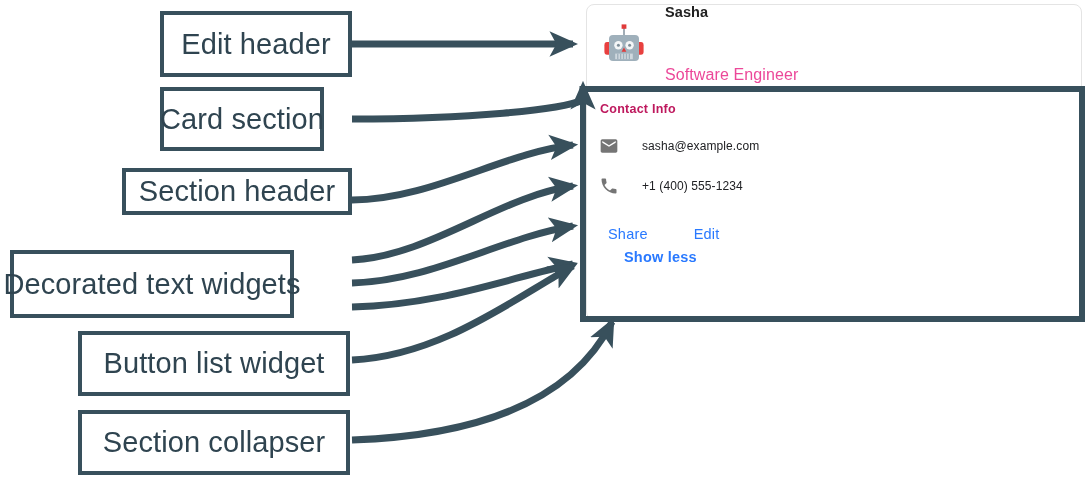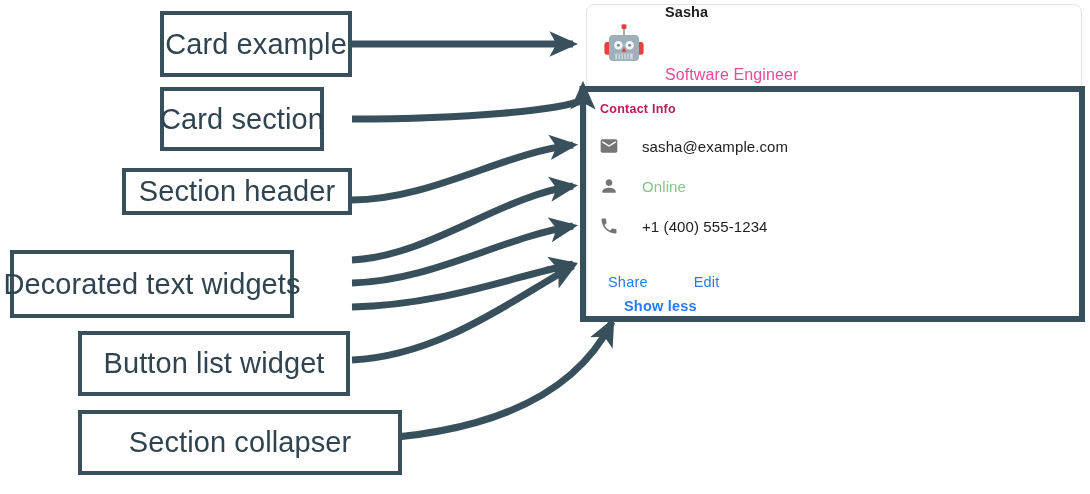"Card example" span { text: Card example -> Edit header }
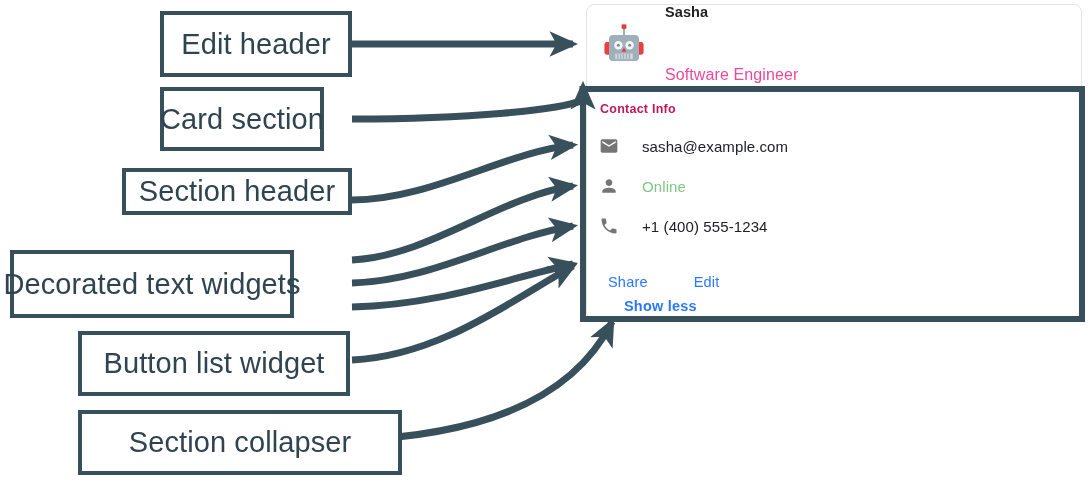"sasha@example.com" .row .txt { font-size: 15px -> 12px }
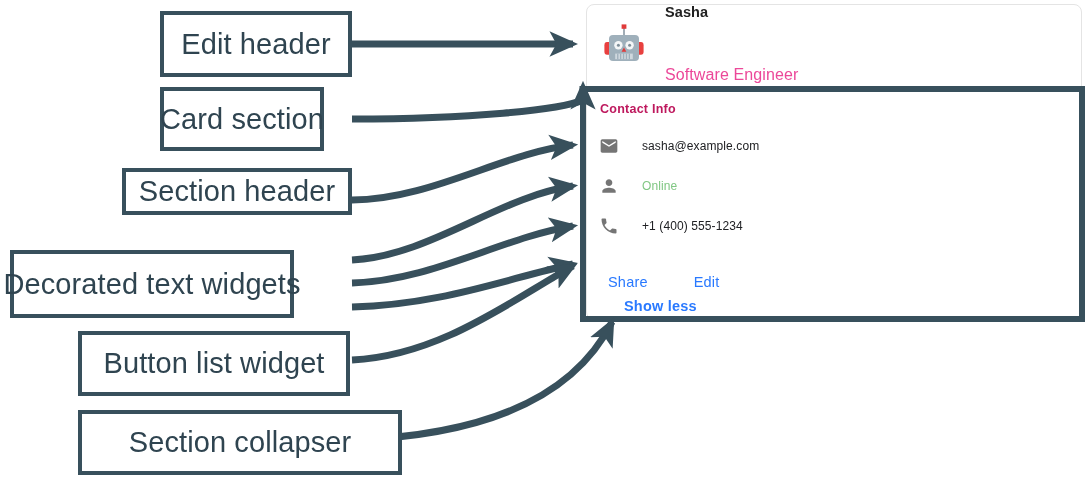"Online" div.row { html: <div> <span> <svg> <path></path> </svg> </span> <span>Online</span> </div> -> none }
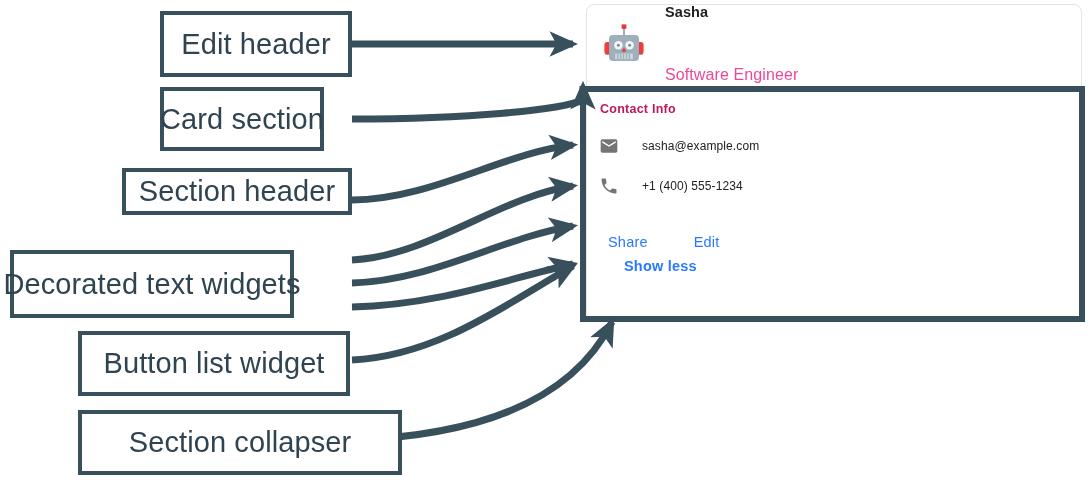"Share" .buttonlist { align-items: center -> flex-end; margin-top: 20px -> 4px }
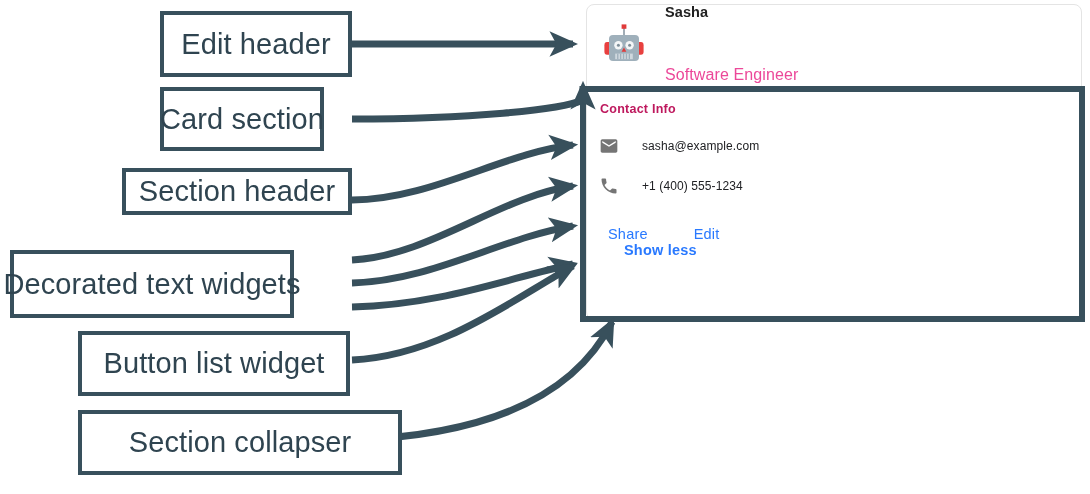"Show less" .collapser { align-items: flex-start -> center }
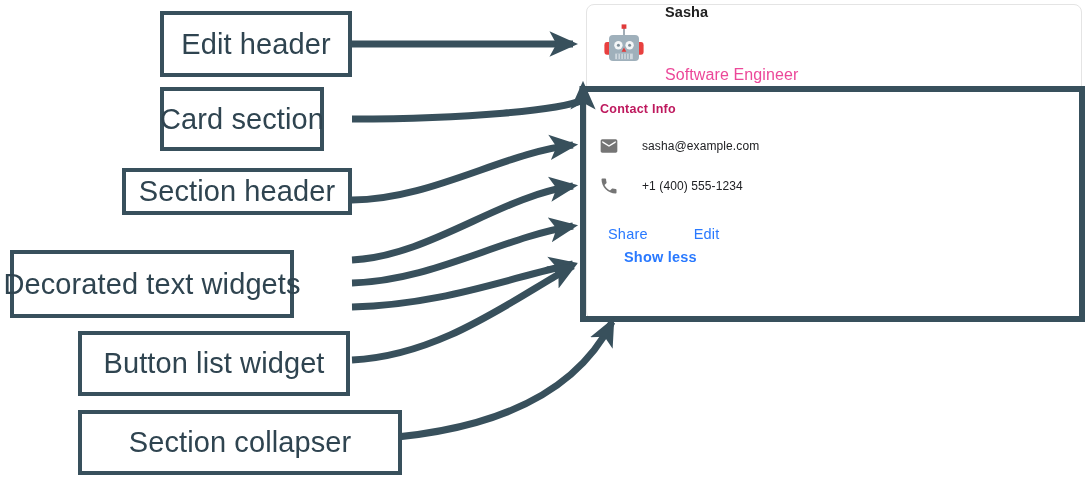"Section collapser" #anno-collapser { width: 324px -> 272px }
